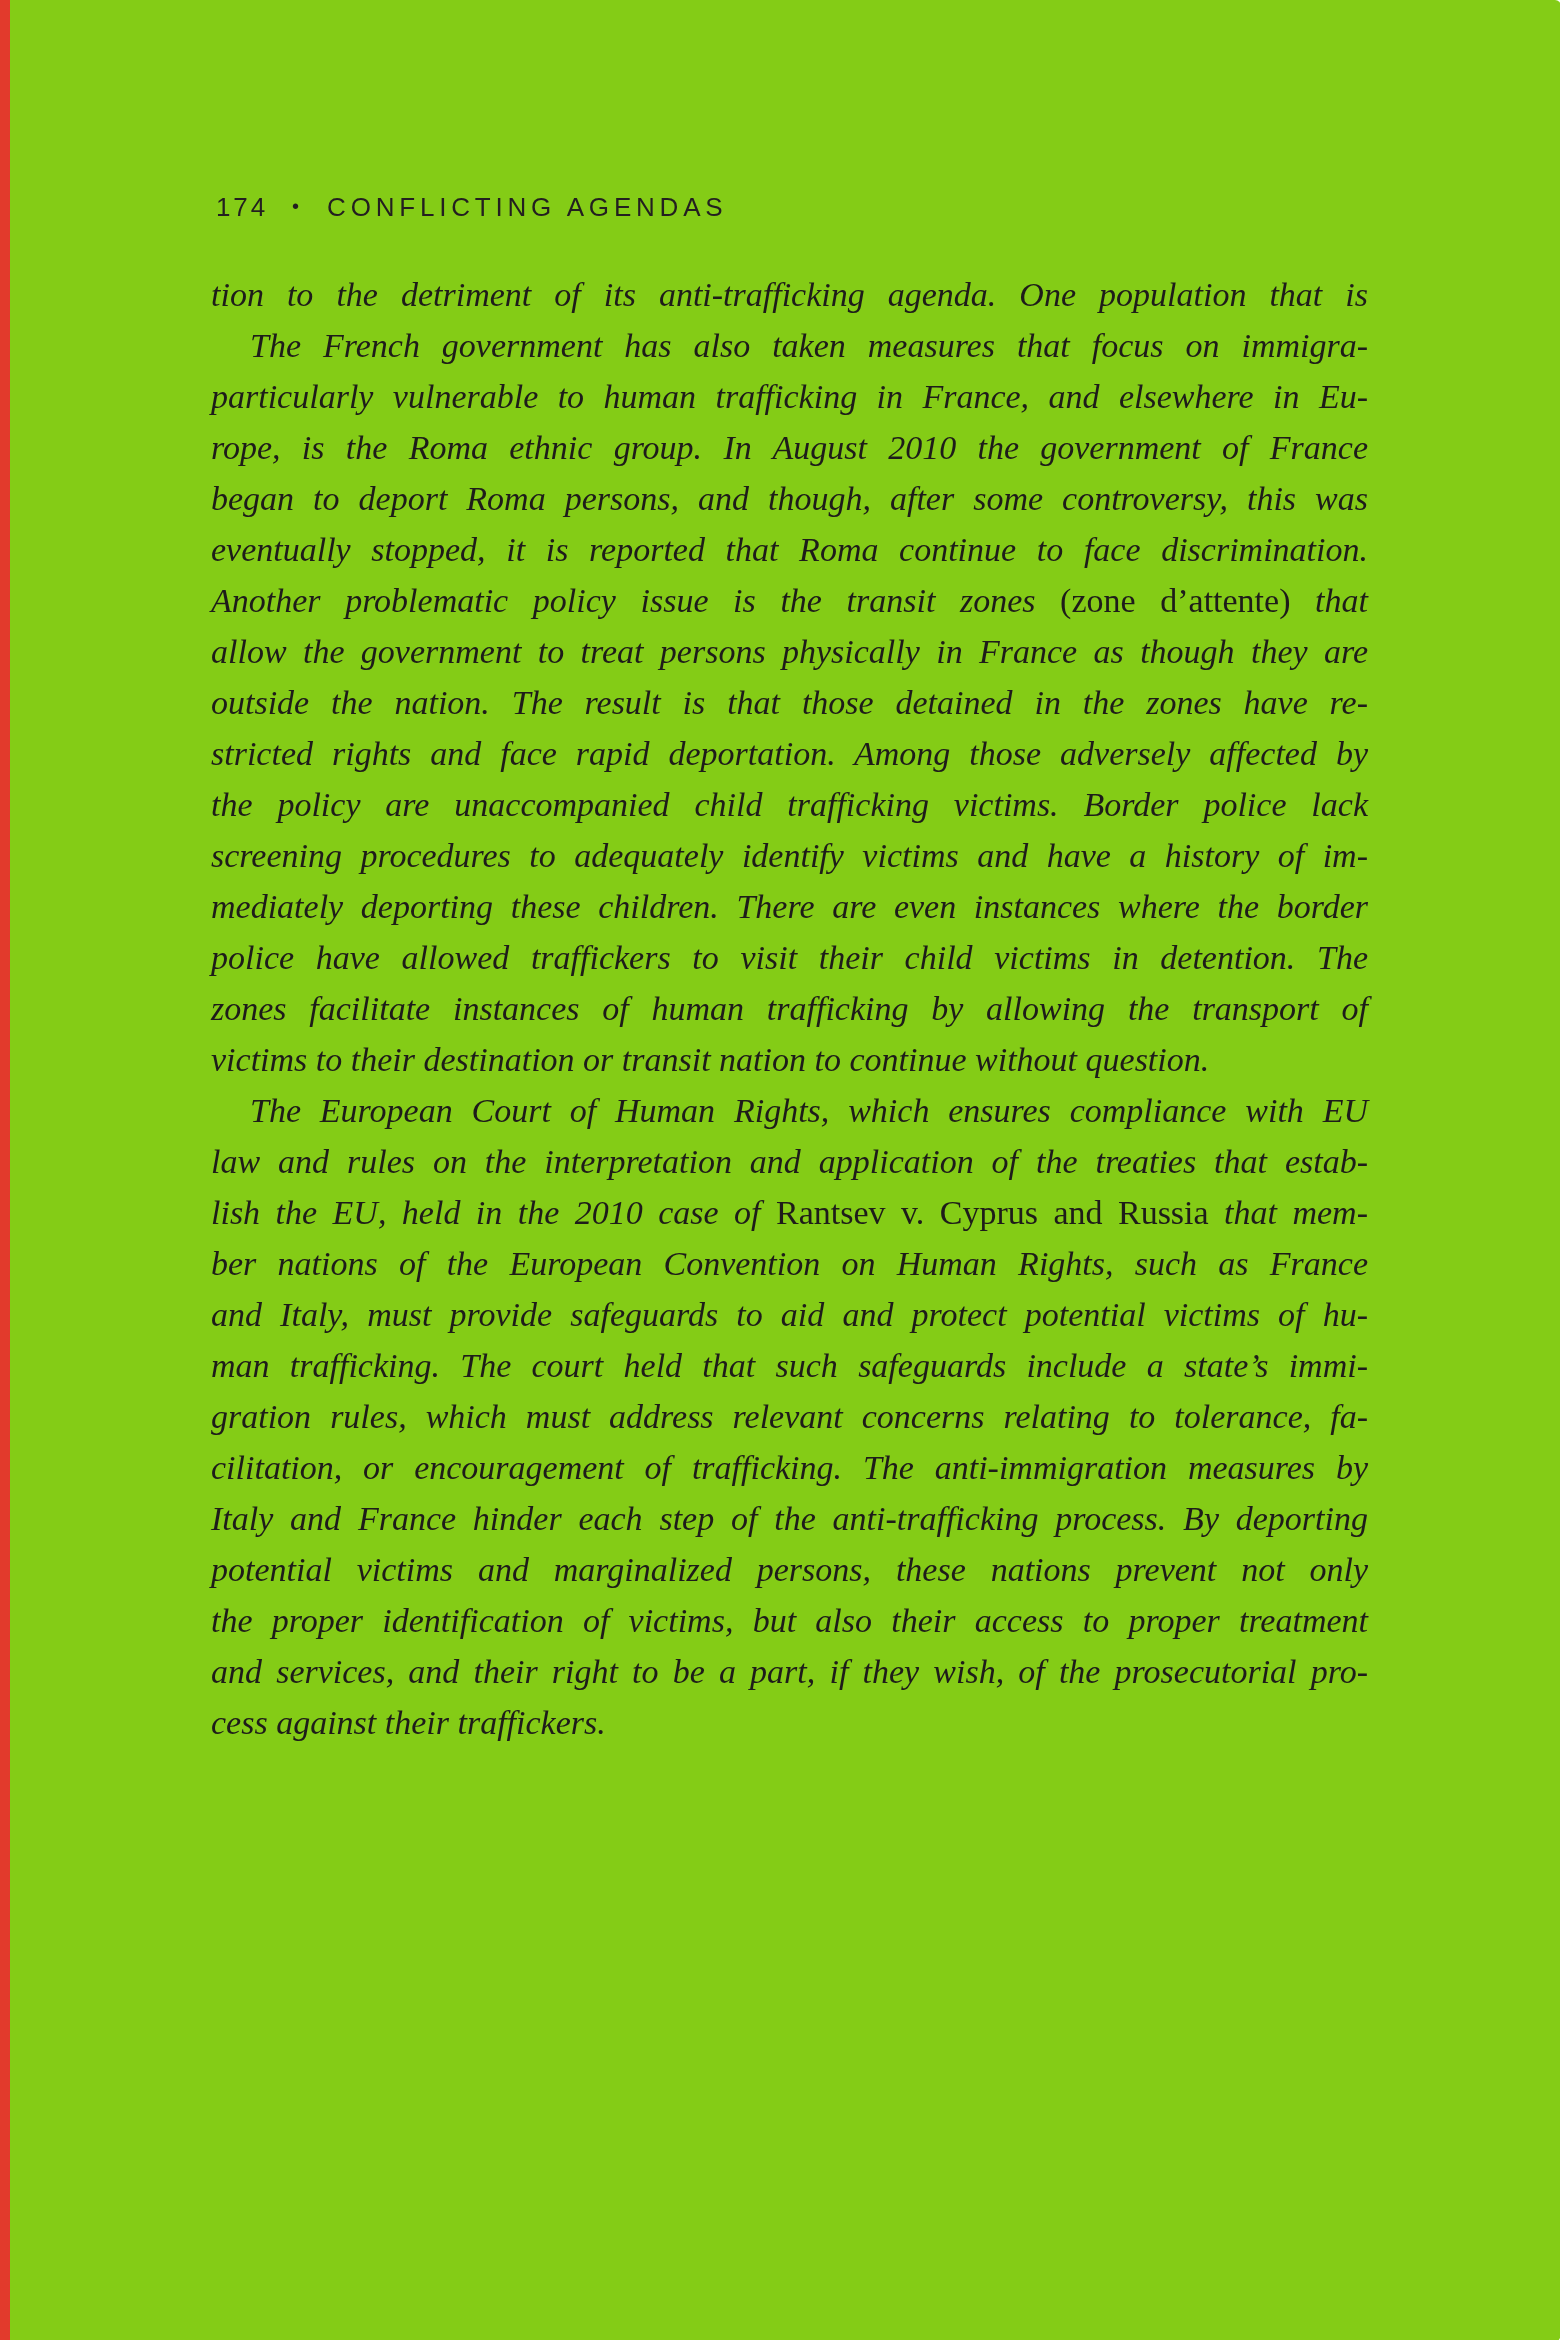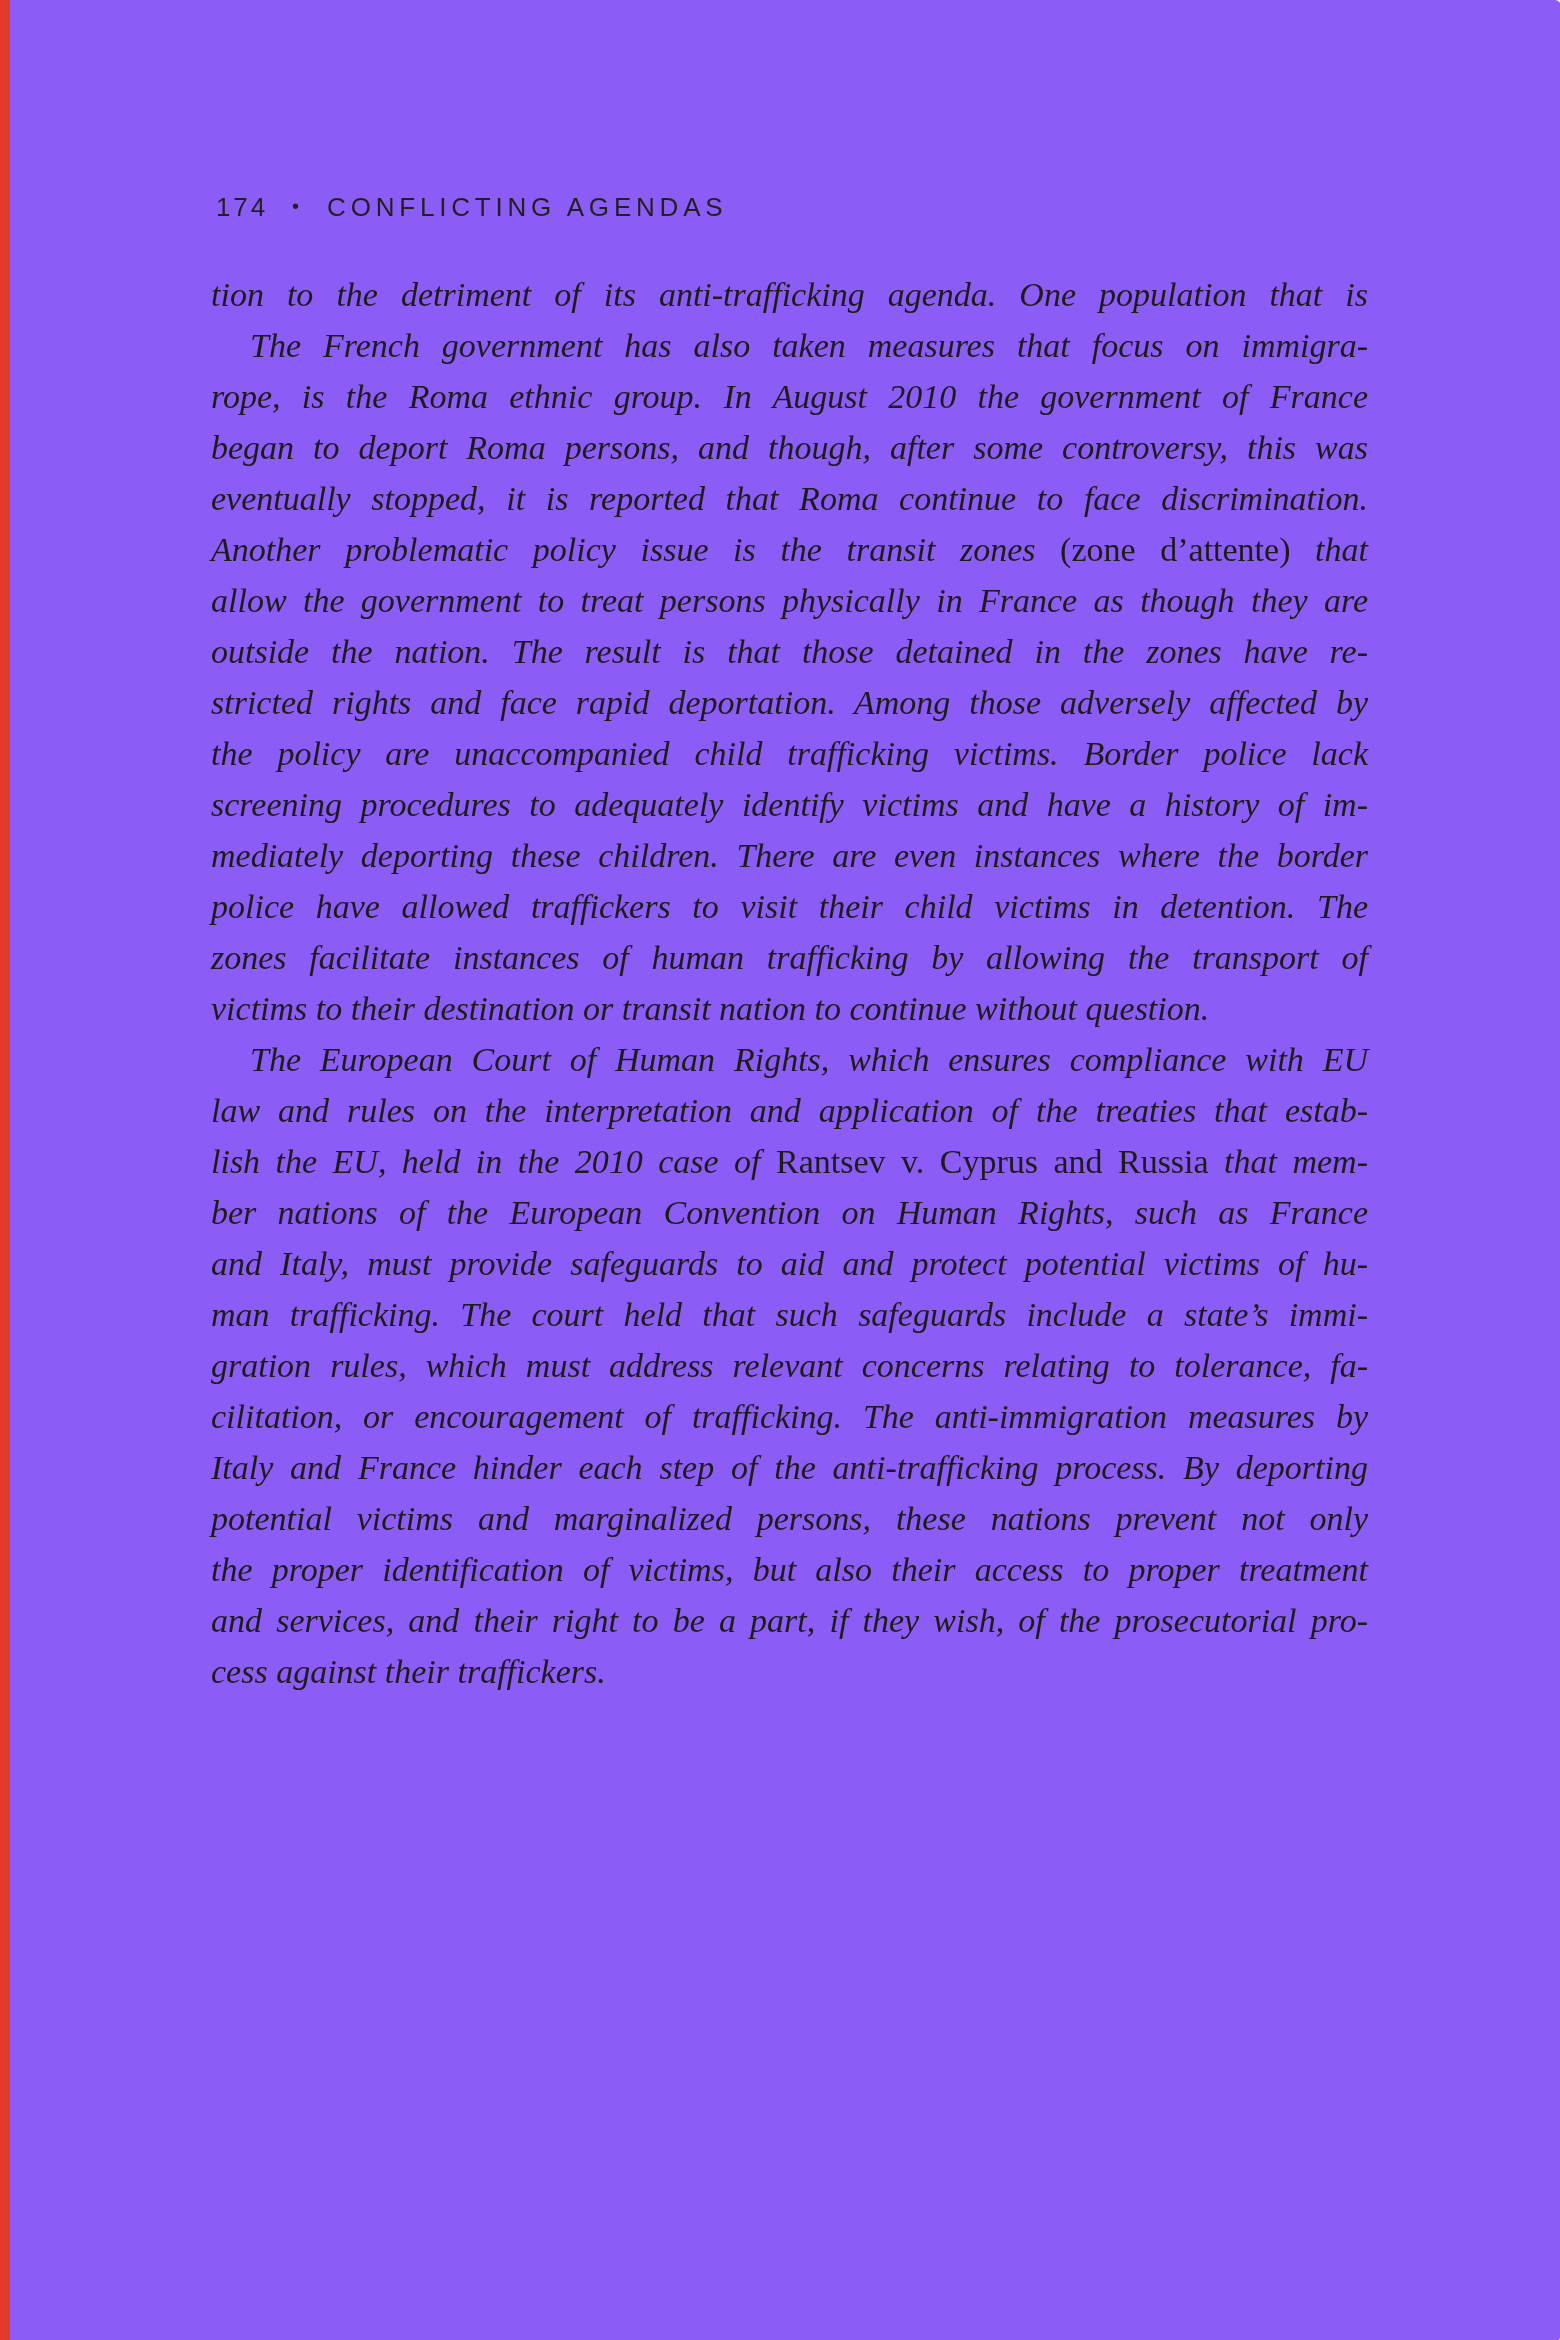"174" .page { background: #8b5cf6 -> #84cc16 }
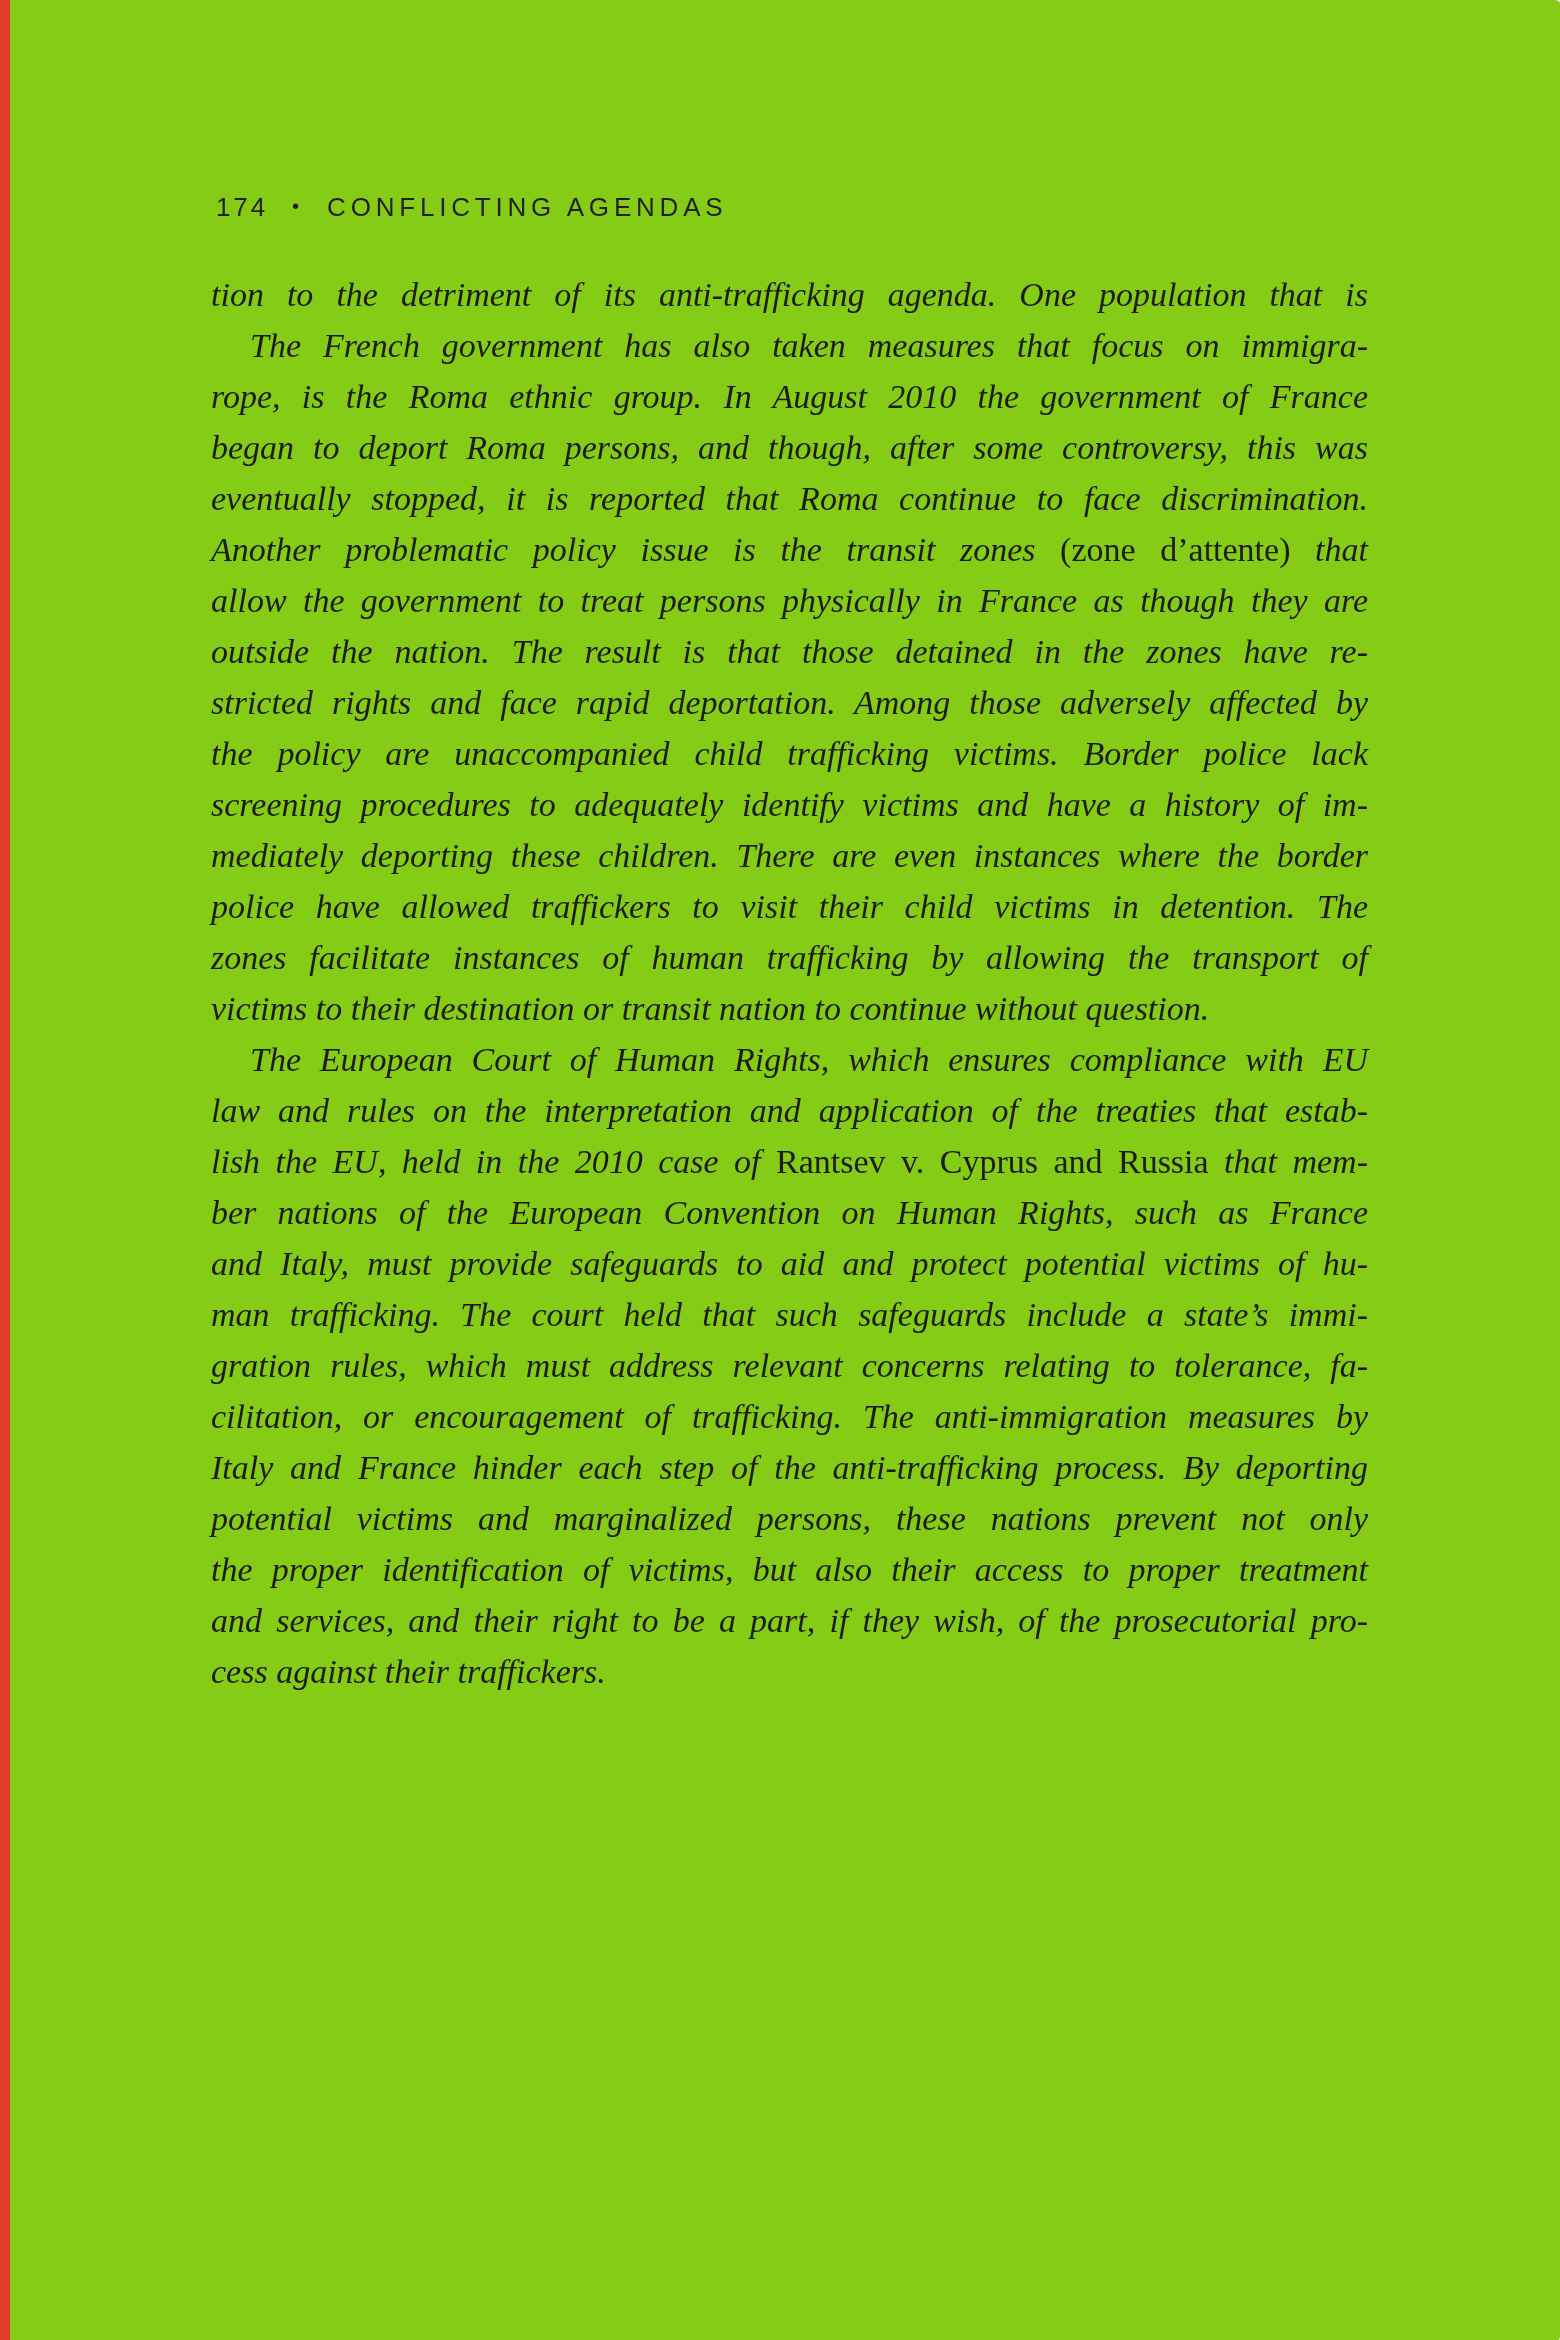"particularly vulnerable to human" div.text-line { html: none -> <div>particularly vulnerable to human trafficking in France, and elsewhere in Eu-</div> }
